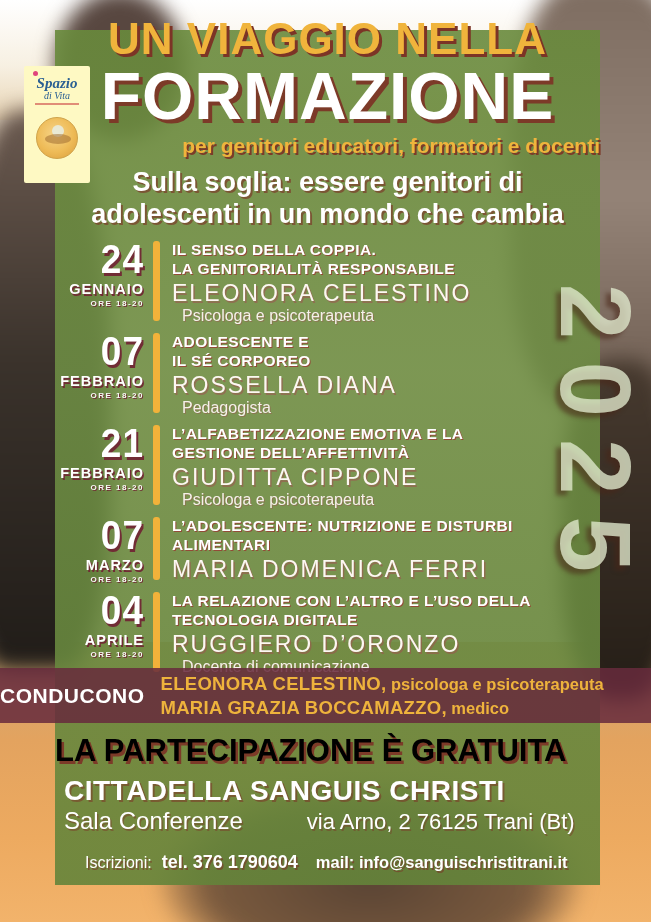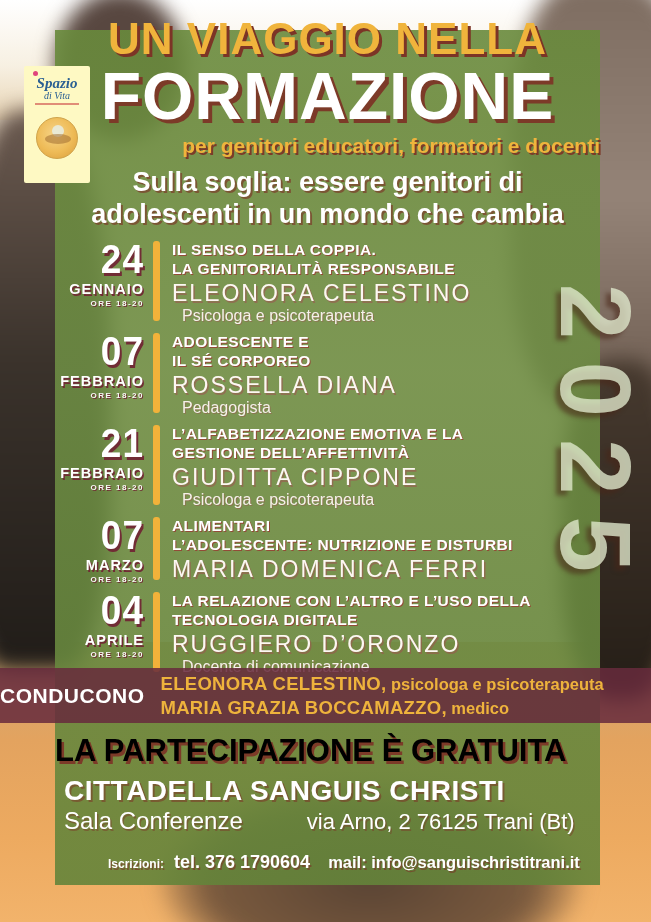"ALIMENTARI" div.s-title { order: before "L’ADOLESCENTE: NUTRIZIONE E DISTURBI" -> after "L’ADOLESCENTE: NUTRIZIONE E DISTURBI" }
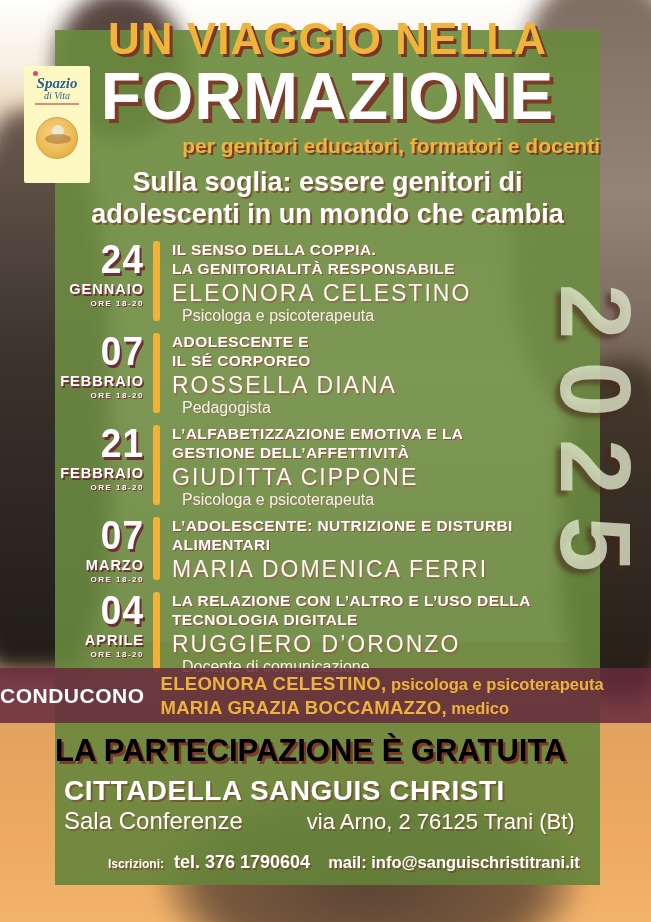"Iscrizioni:" .iscr .lab { font-size: 12px -> 16px; font-weight: 700 -> 400; margin-left: 23px -> none }
